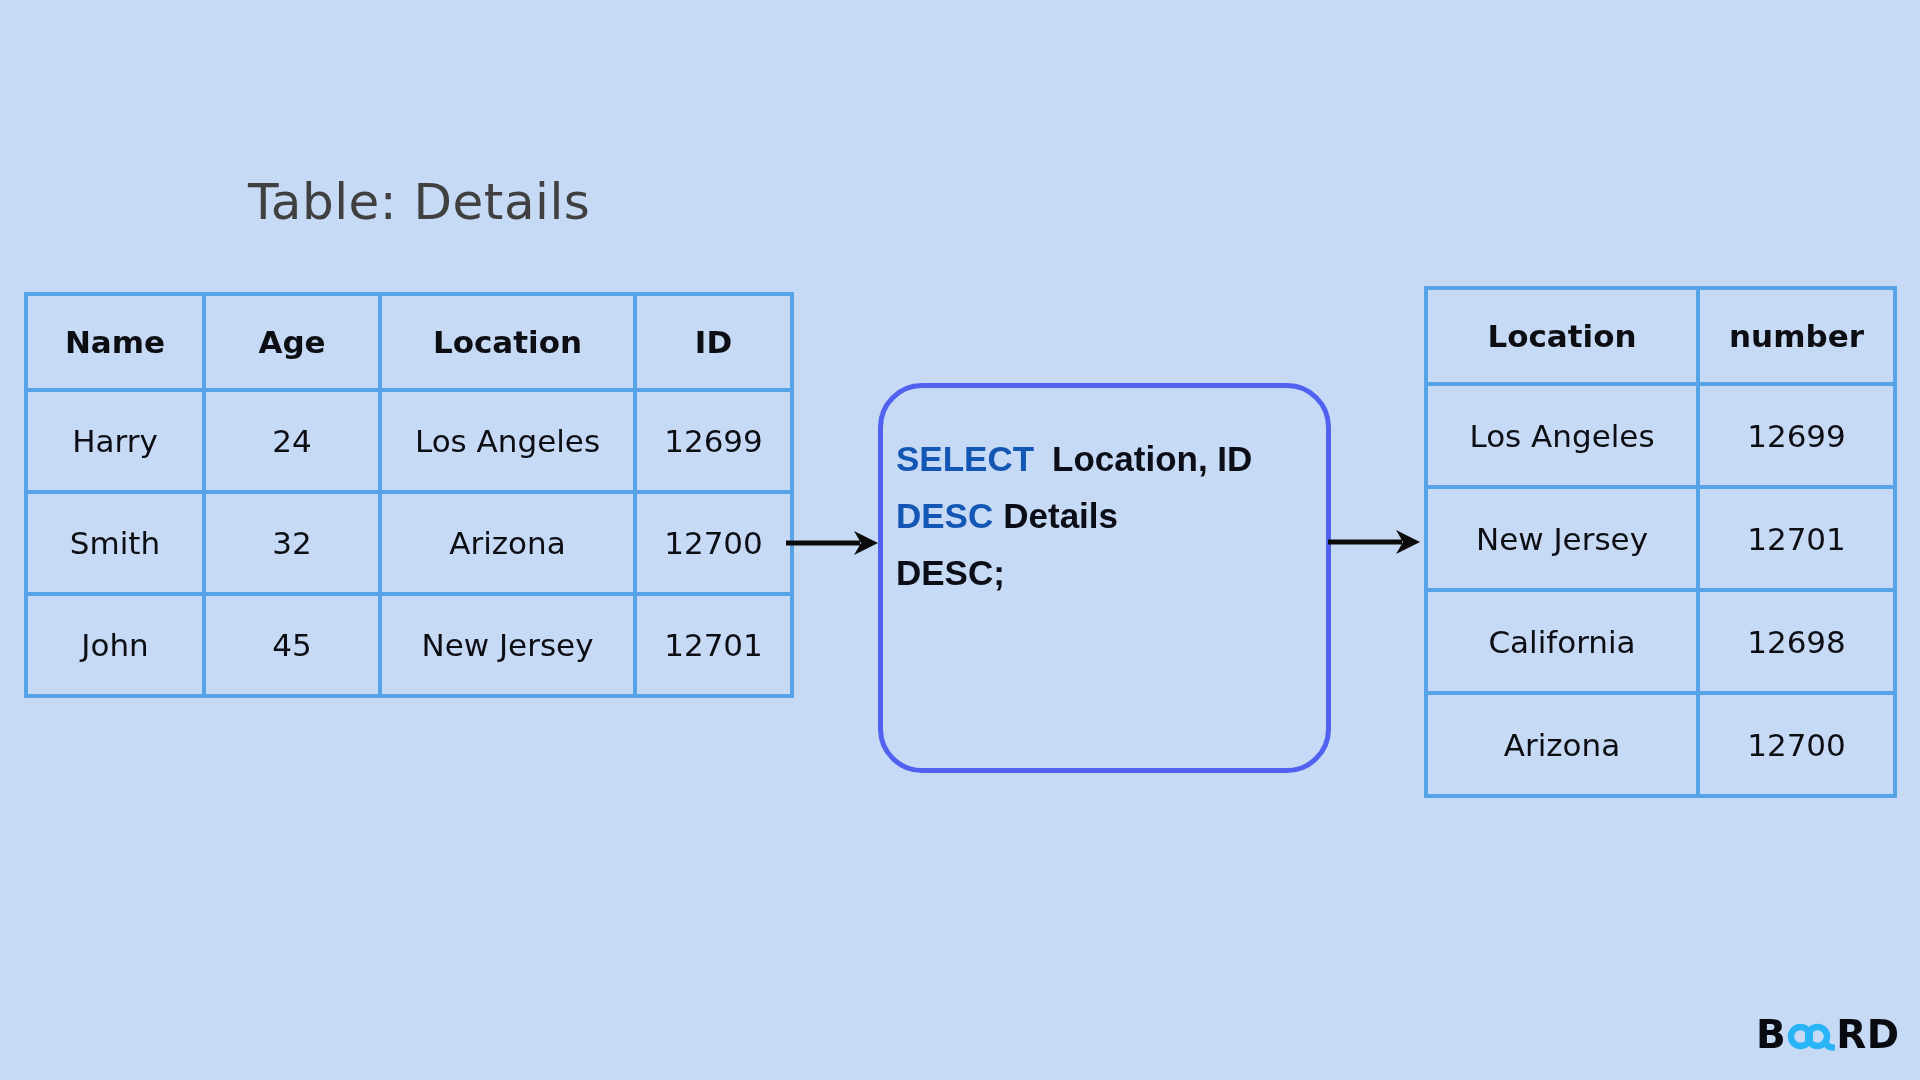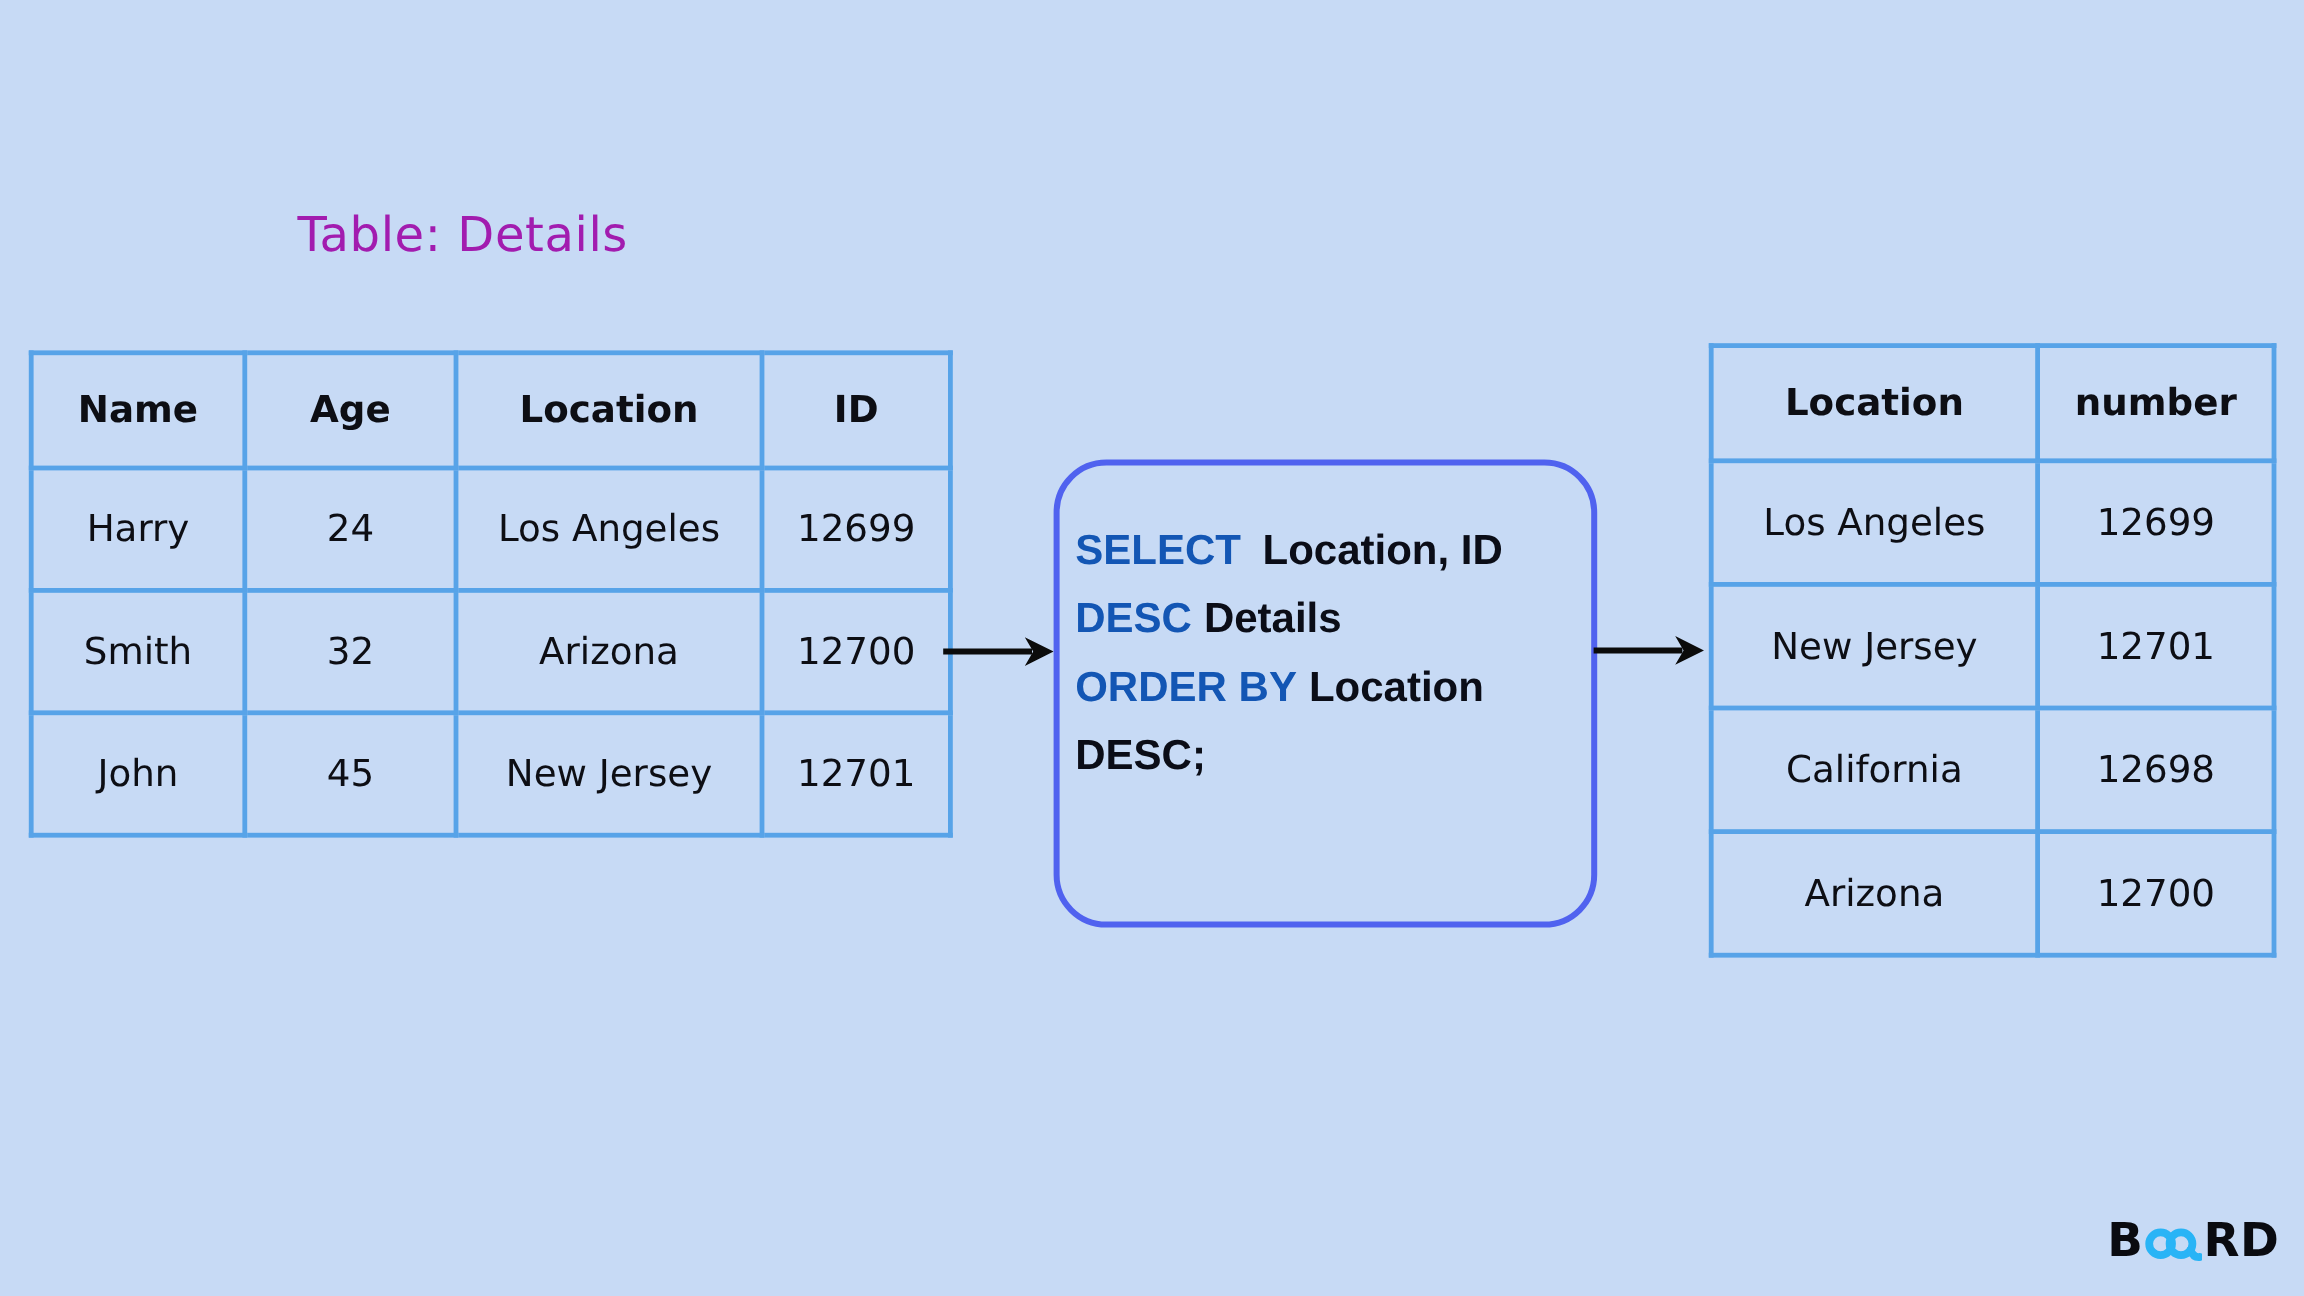"Table: Details" .title { color: #a21caf -> #404040; font-size: 40px -> 50px }
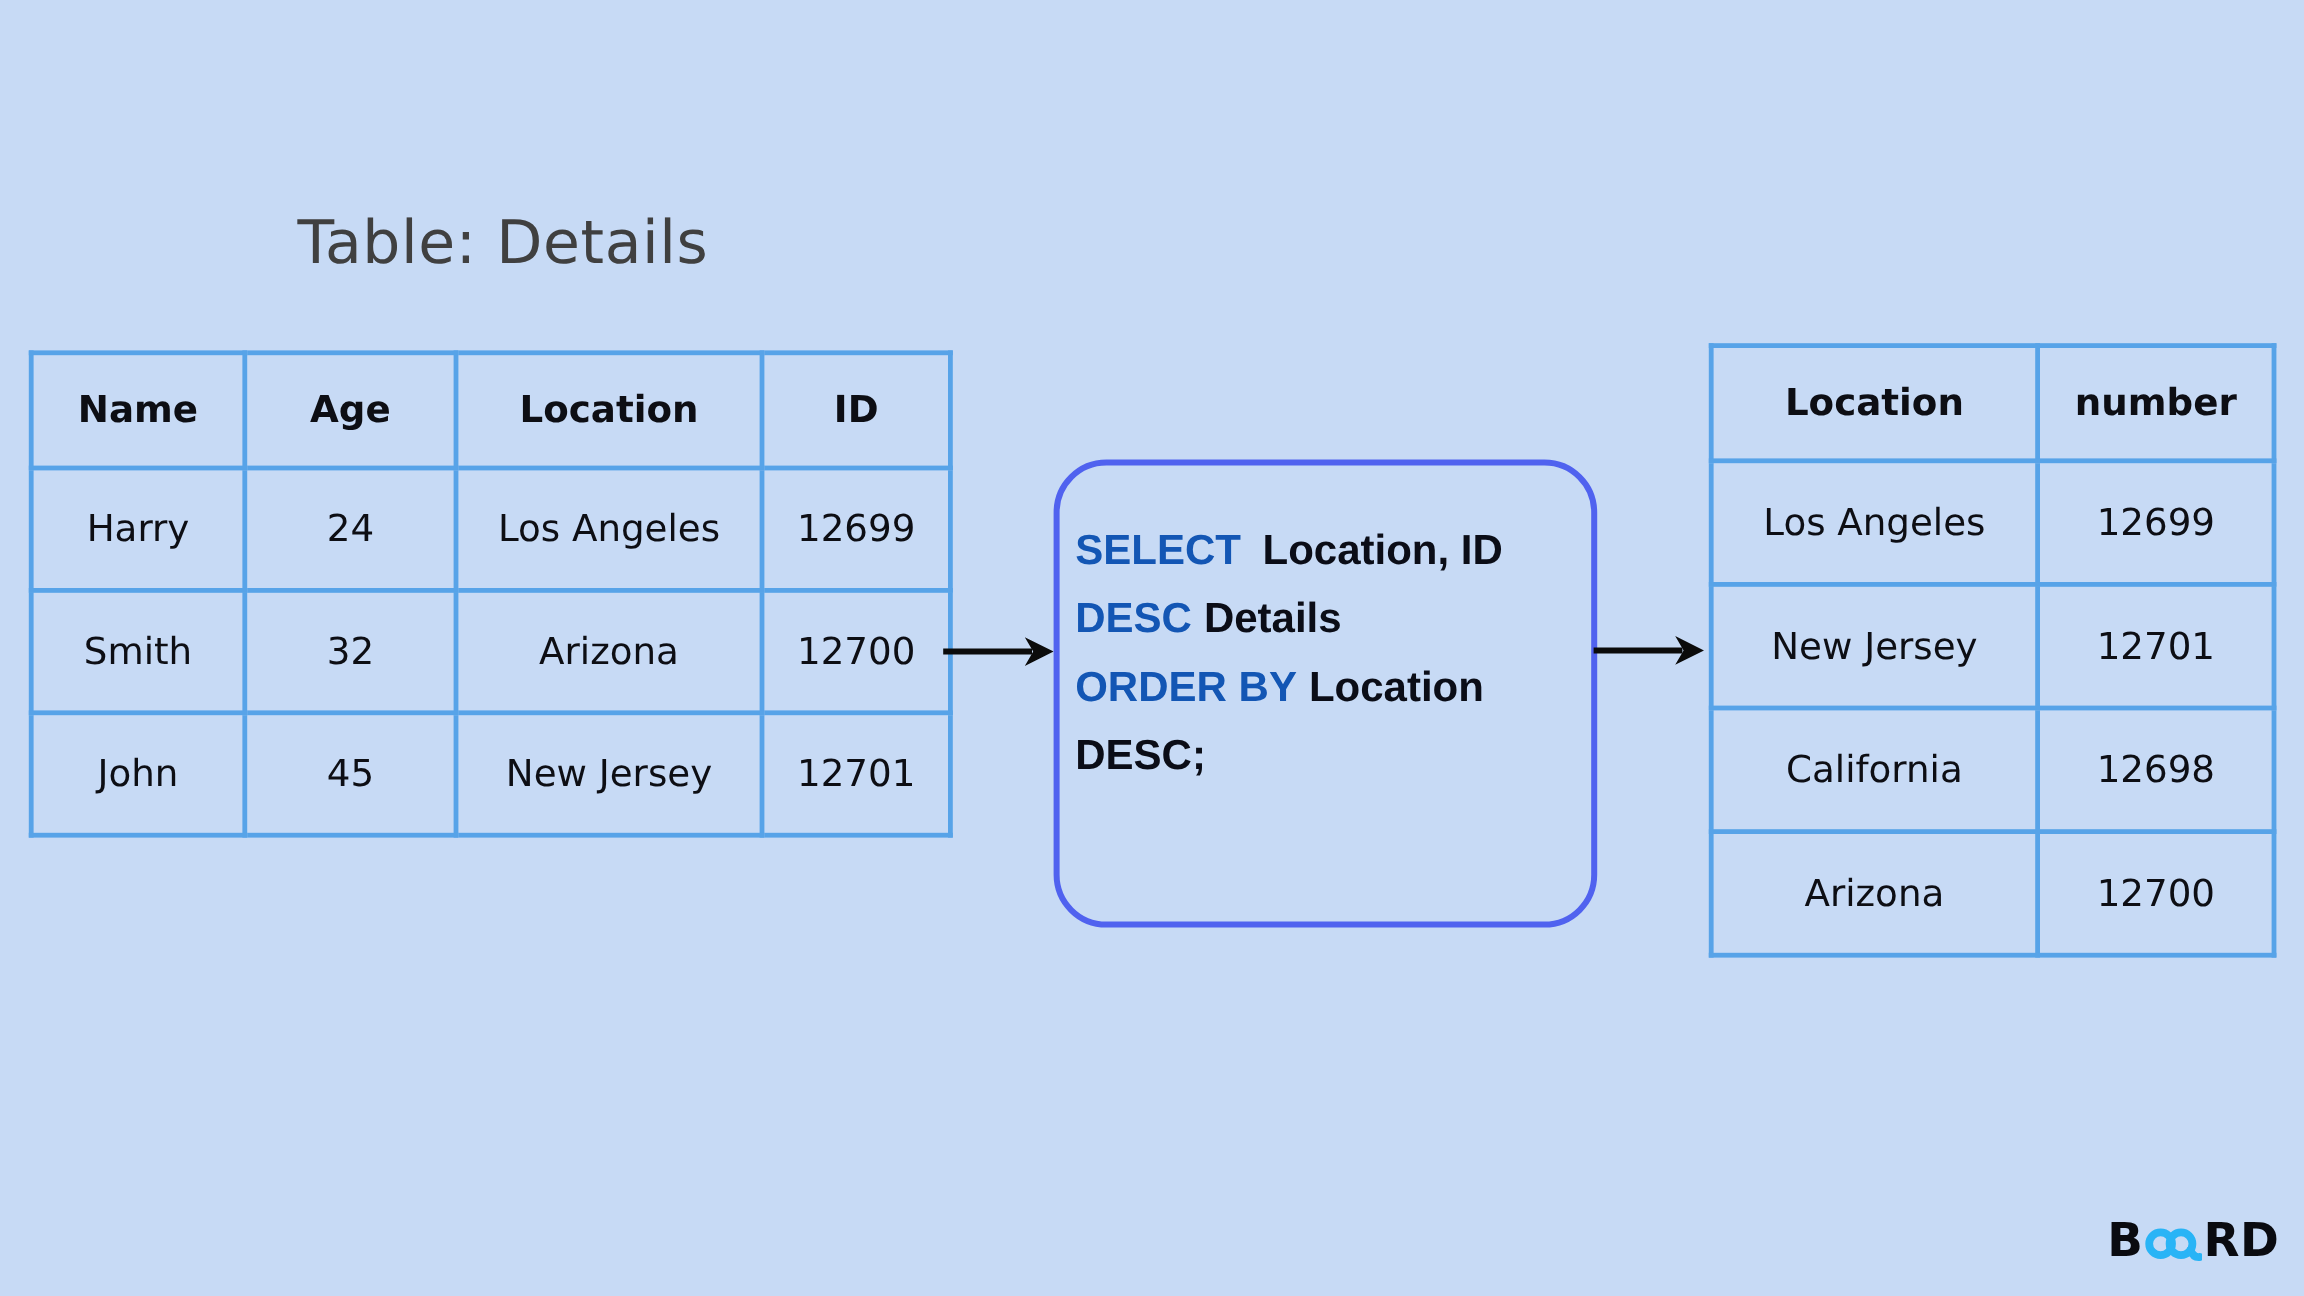"ORDER BY Location" div.sql-line { html: <div> <span>ORDER BY</span><span>Location</span> </div> -> none }
